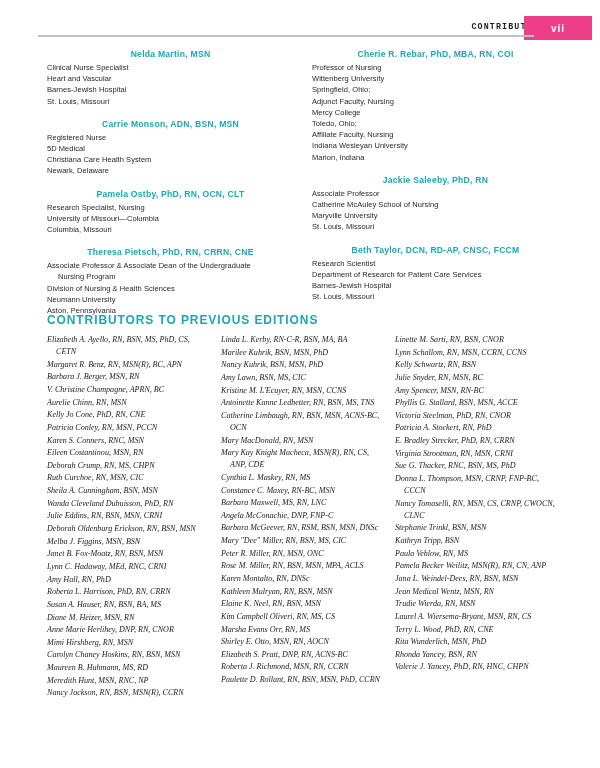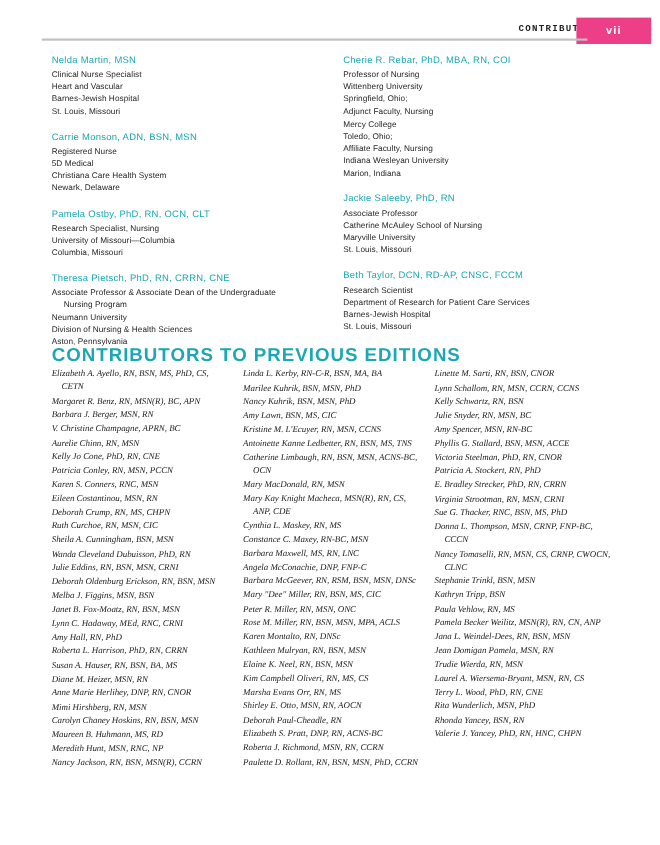"Nelda Martin, MSN" .entry-name { font-weight: normal -> bold; text-align: none -> center }
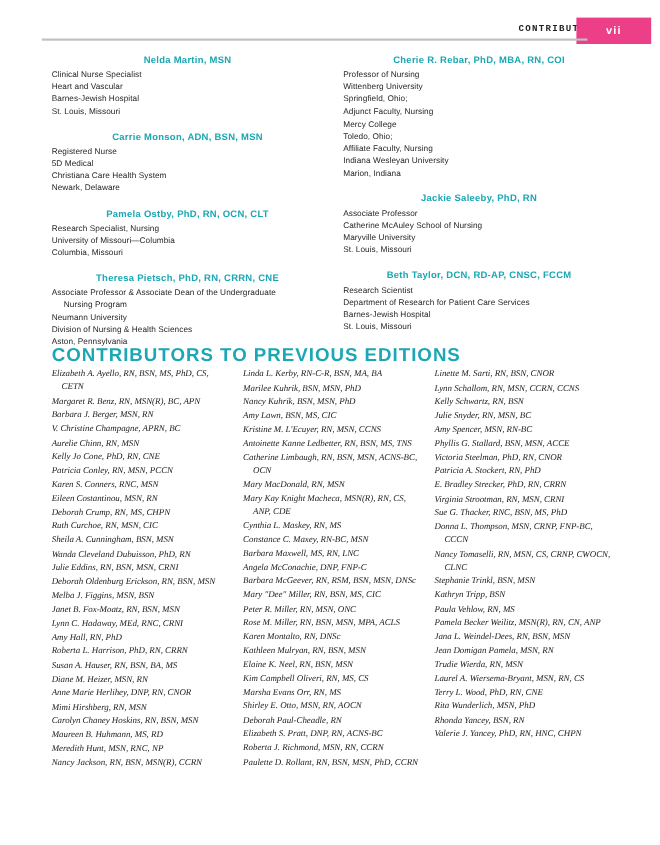"Neumann University" div.entry-line { order: before "Division of Nursing & Health" -> after "Division of Nursing & Health" }
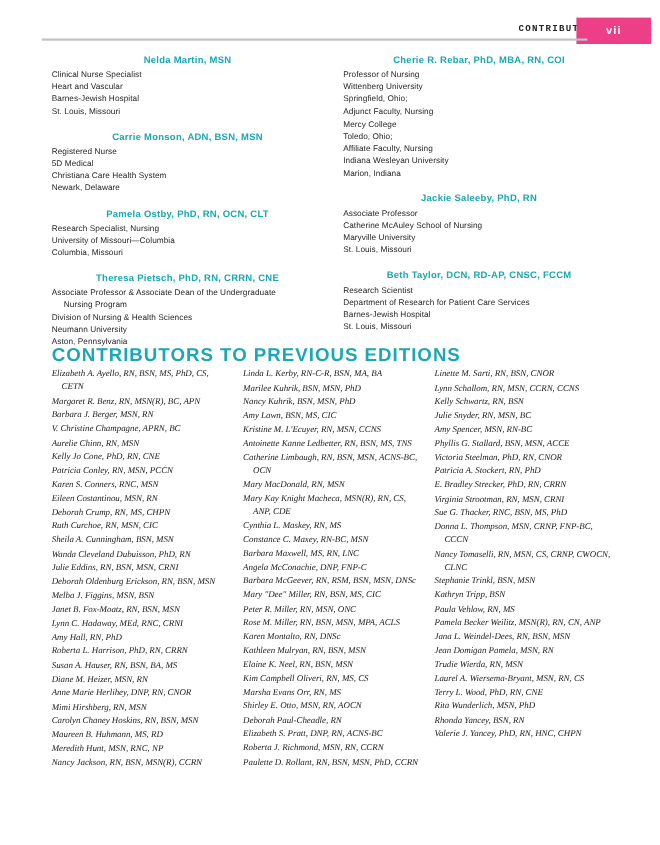"CONTRIBUTORS TO PREVIOUS EDITIONS" .section-heading { font-size: 17px -> 12px }
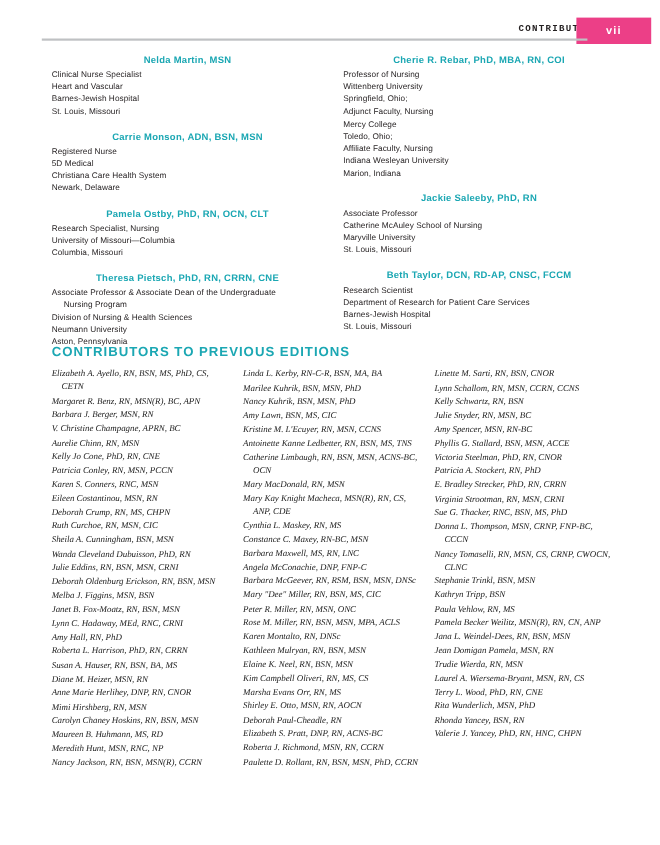"Jean Domigan Pamela, MSN, RN" div.pc-item { text: Domigan Pamela -> Medical Wentz }
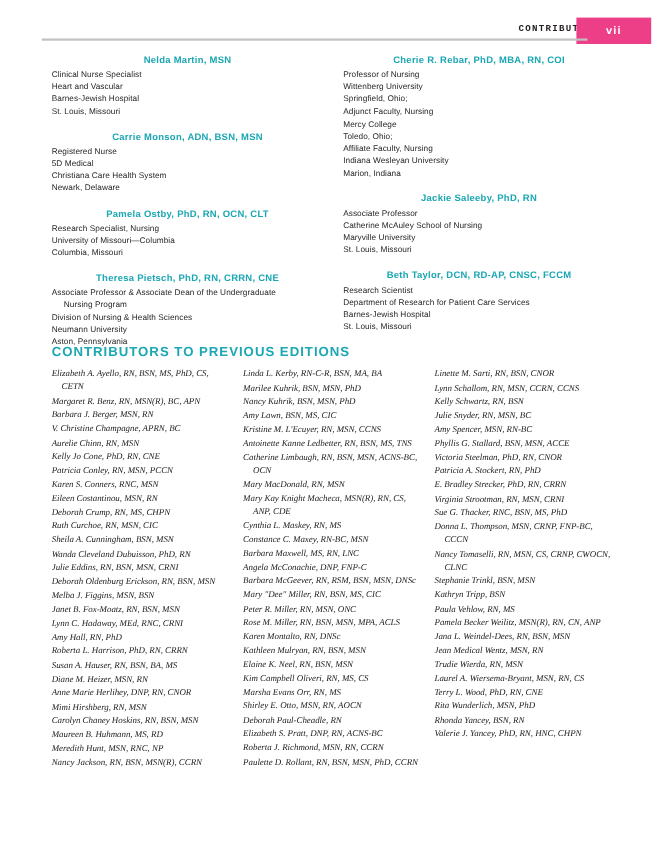"Deborah Paul-Cheadle, RN" div.pc-item { html: <div>Deborah Paul-Cheadle, RN</div> -> none }
